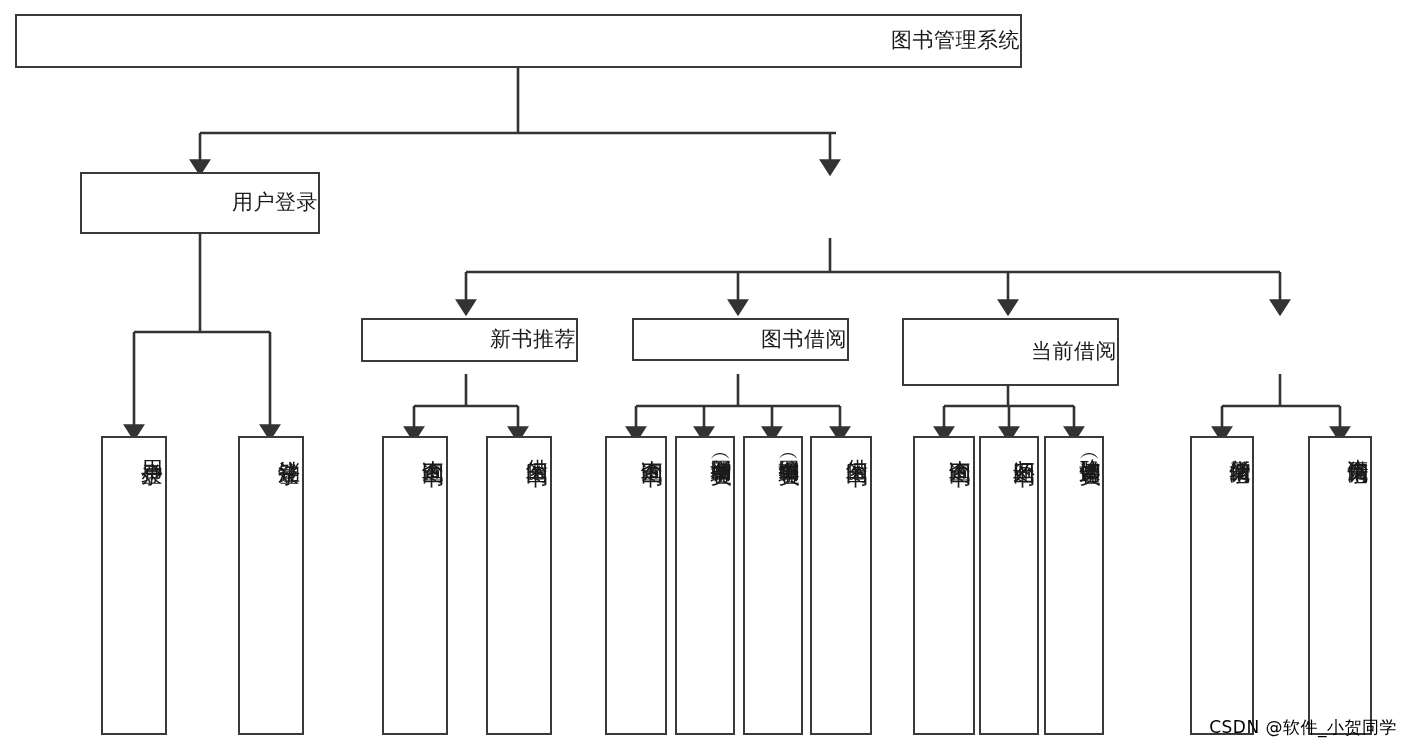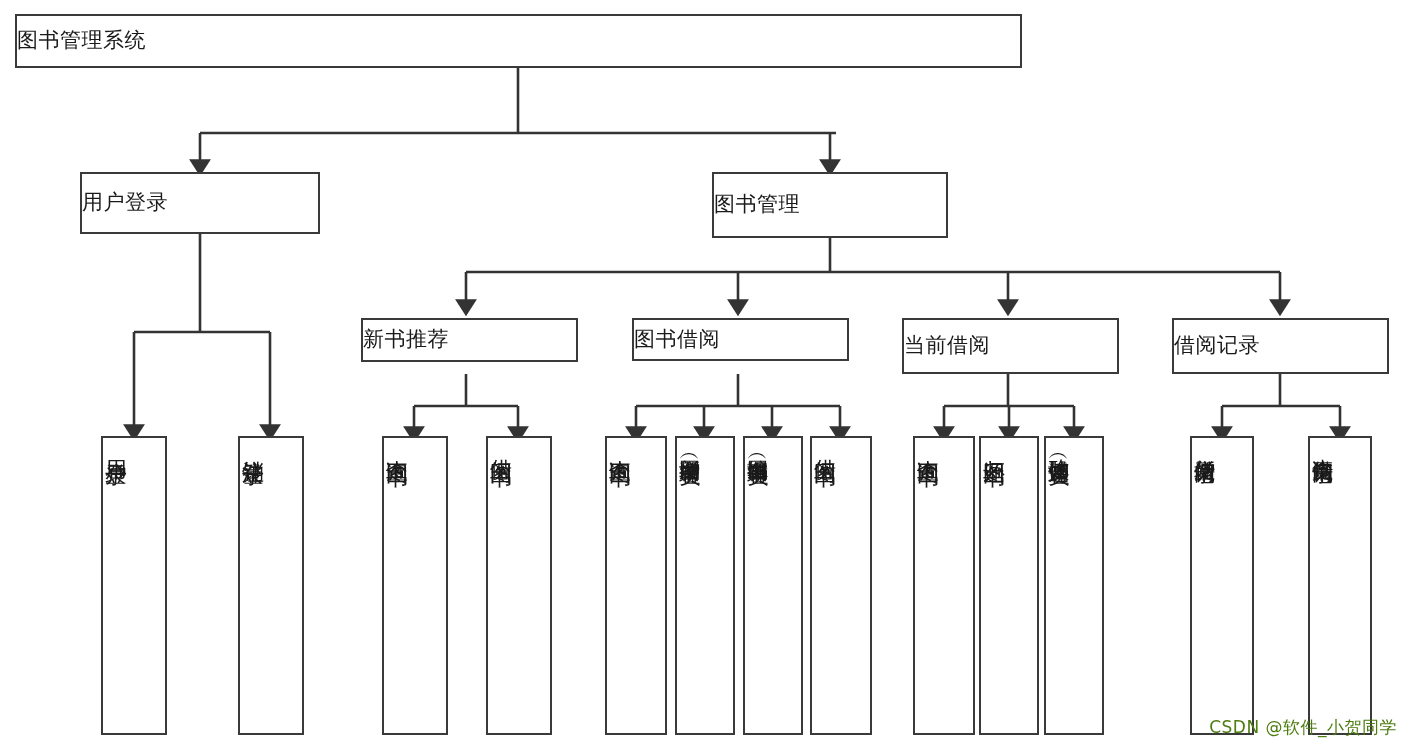"图书管理系统" .node { justify-content: flex-start -> flex-end }
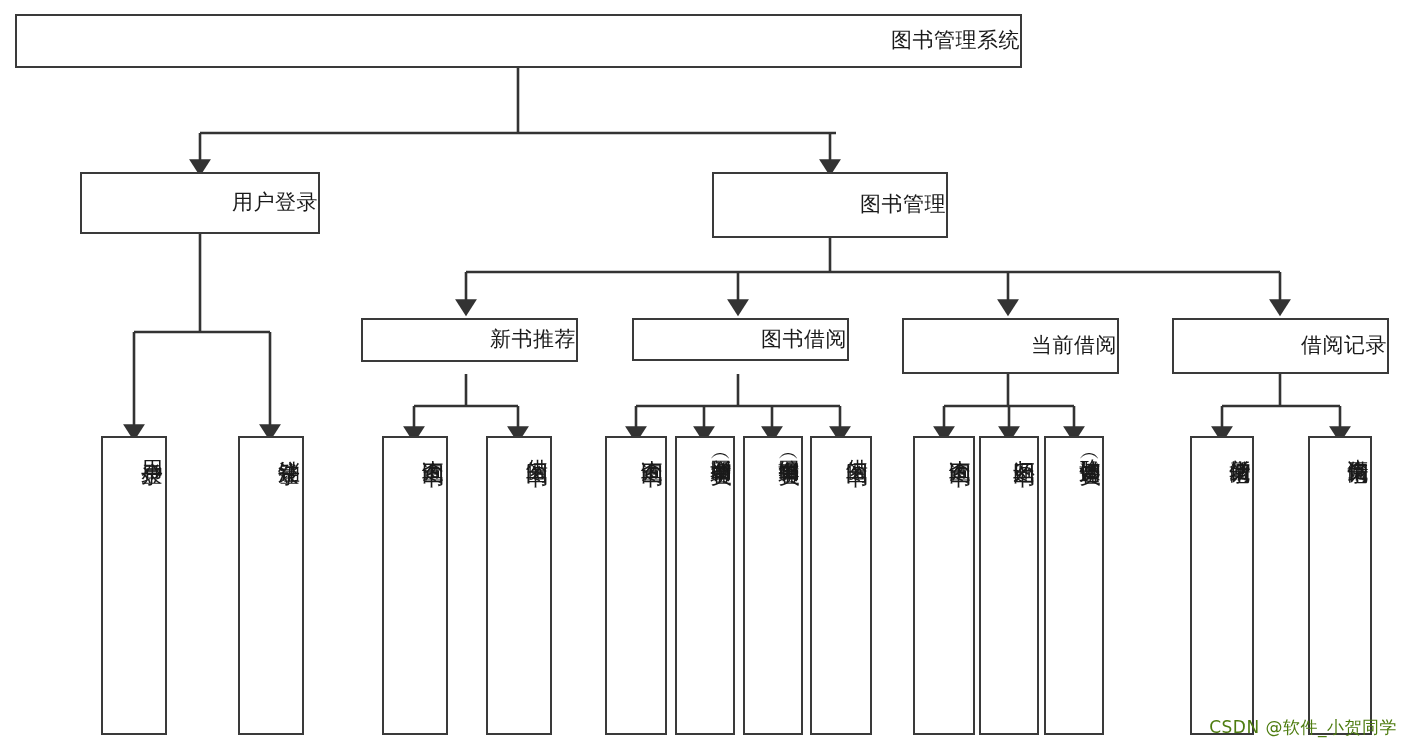"图书管理" div.node { html: <div> <span>图书管理</span> </div> -> none }
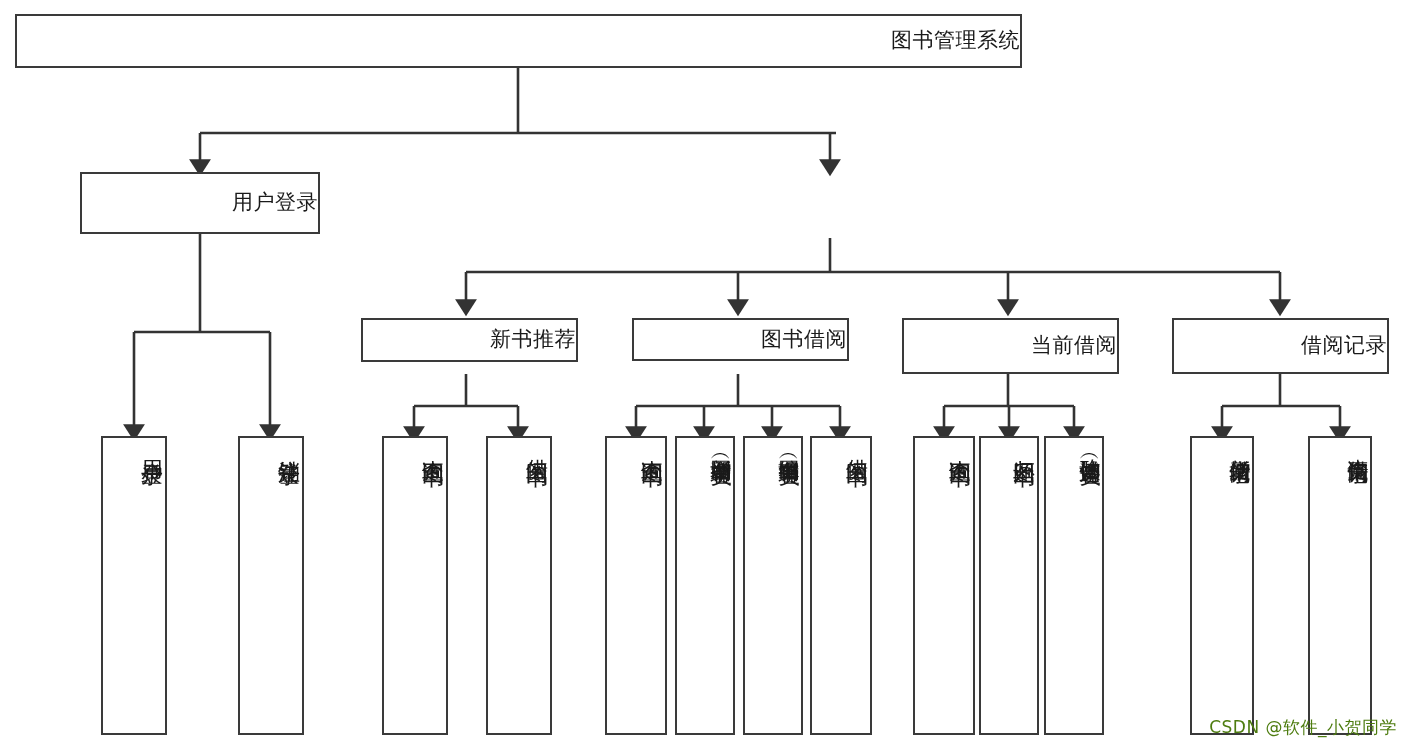"当前借阅" div.node { height: 56px -> 68px }
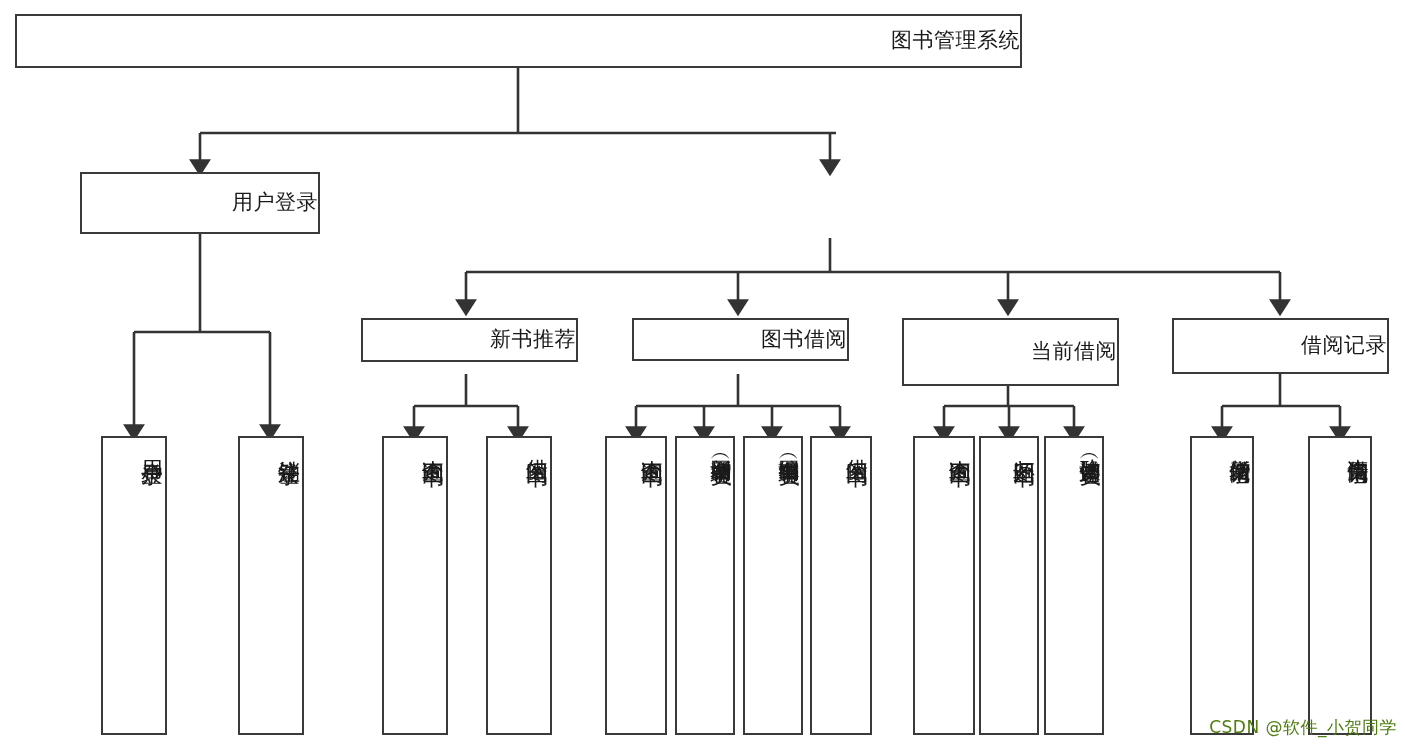"借阅记录" div.node { html: <div> <span>借阅记录</span> </div> -> none }
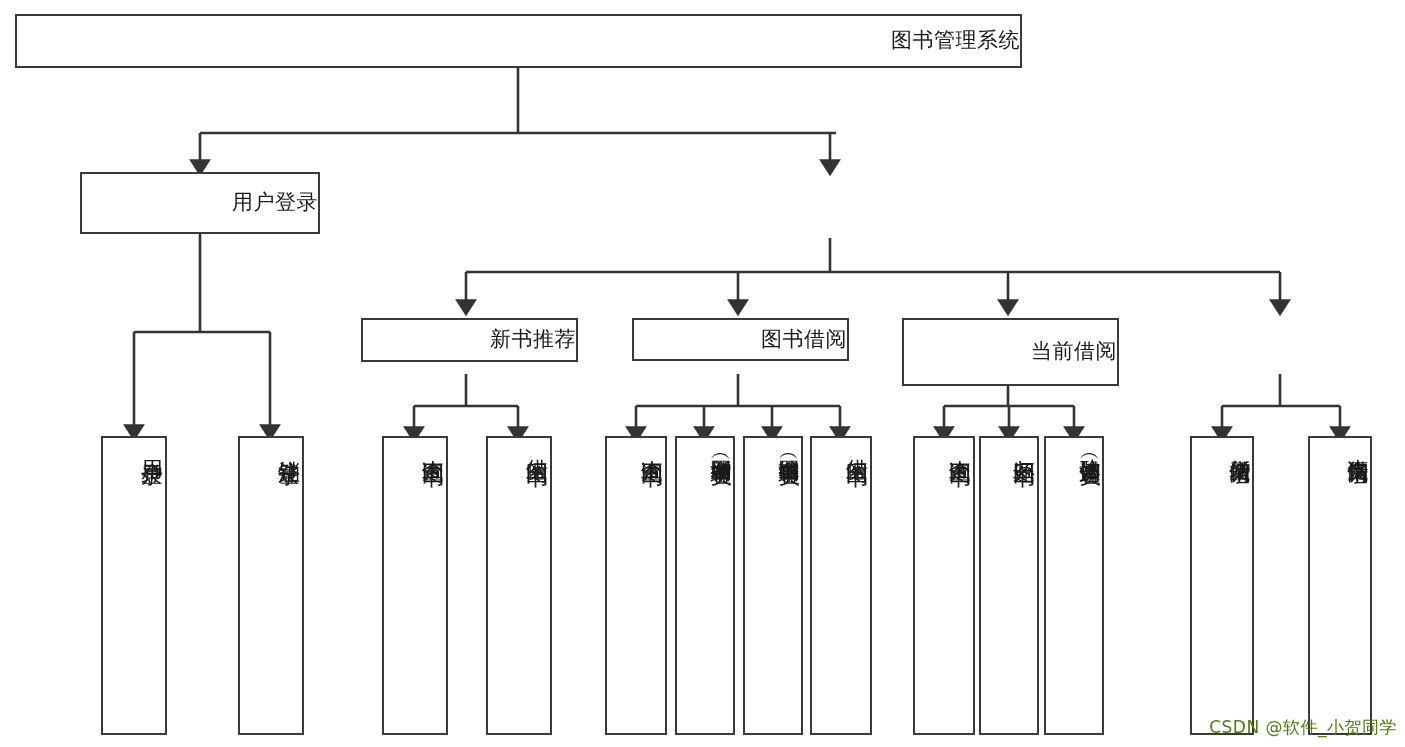"CSDN @软件_小贺同学" #watermark { color: #4d7c0f -> #000000 }
